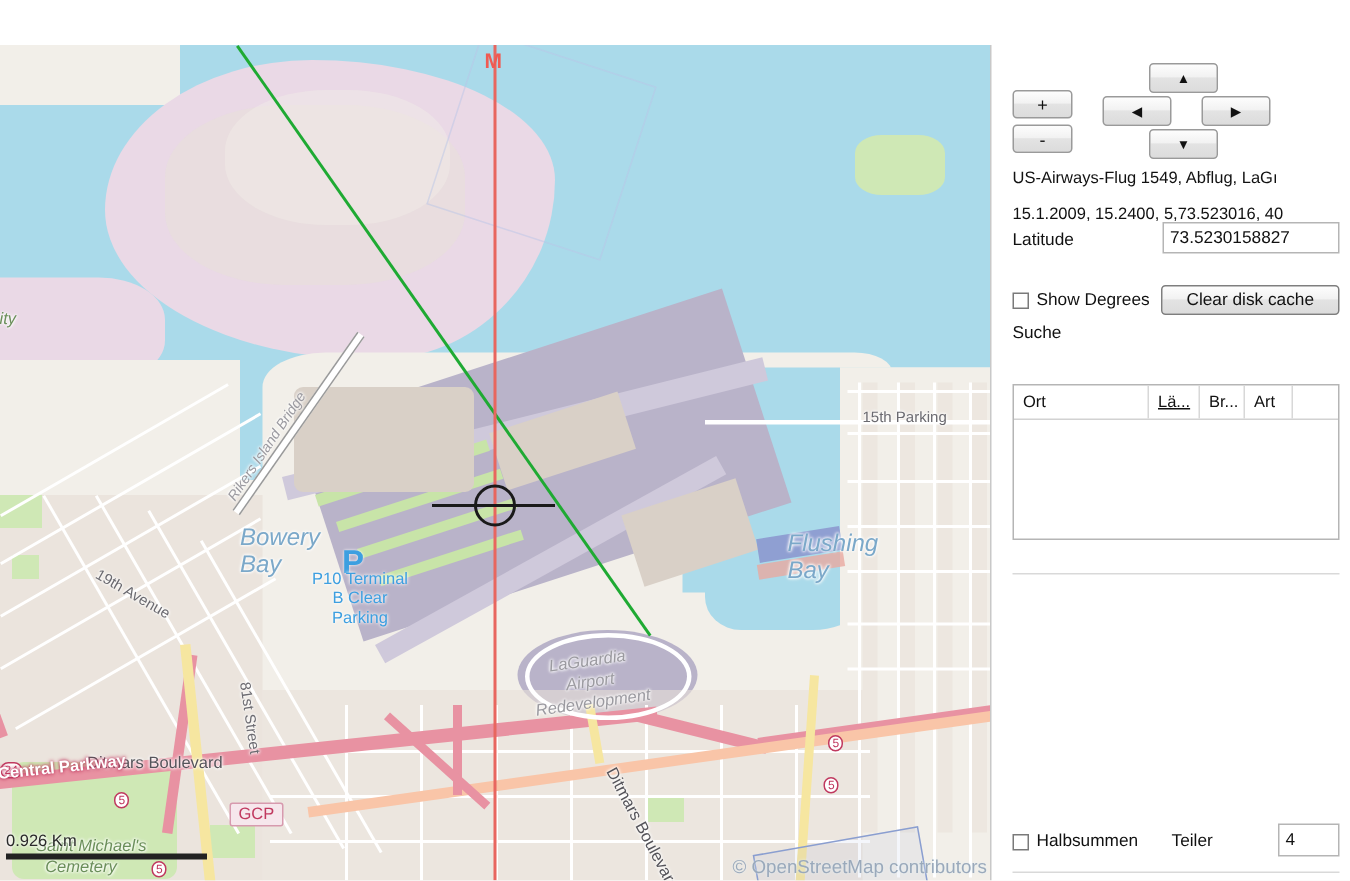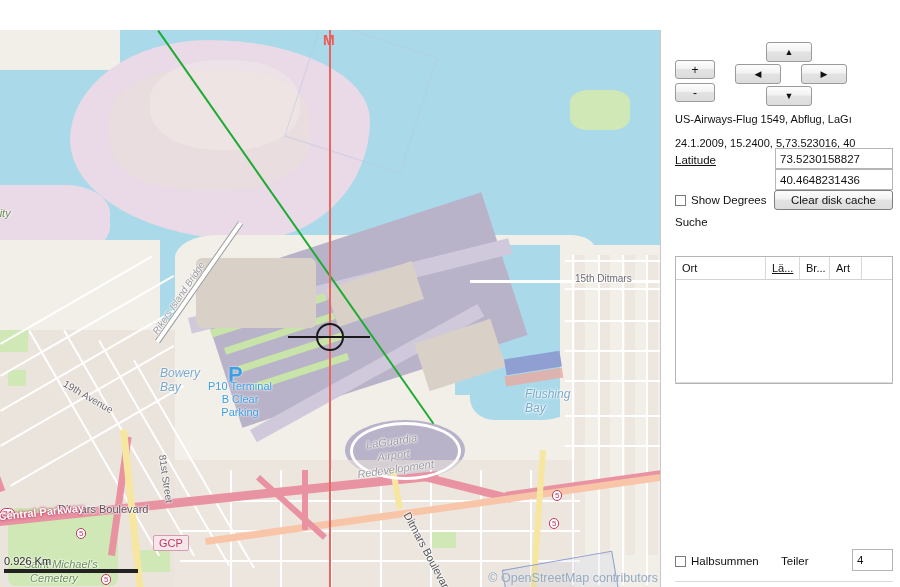"24.1.2009, 15.2400, 5,73.523016, 40" div.info-line { text: 24.1.2009 -> 15.1.2009 }
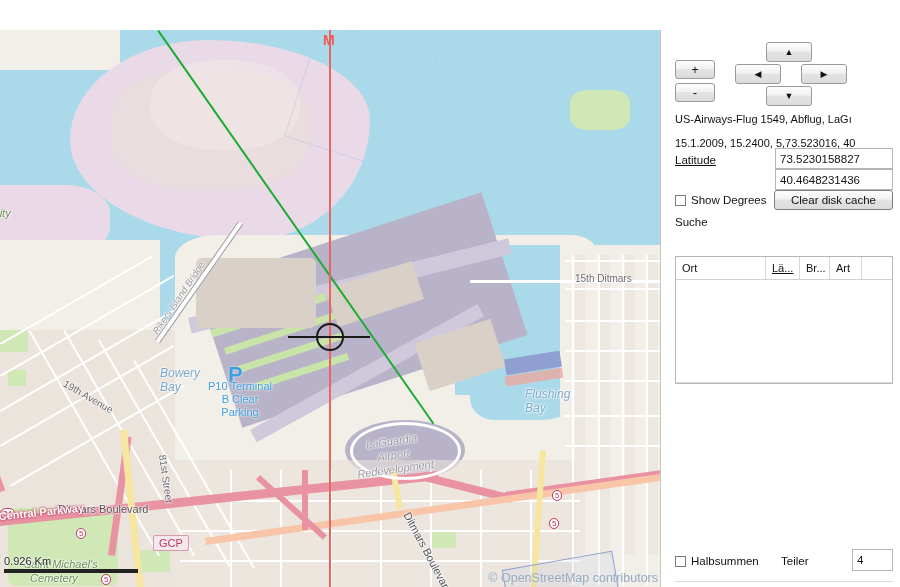"Latitude" div.lbl { text-decoration: underline -> none }
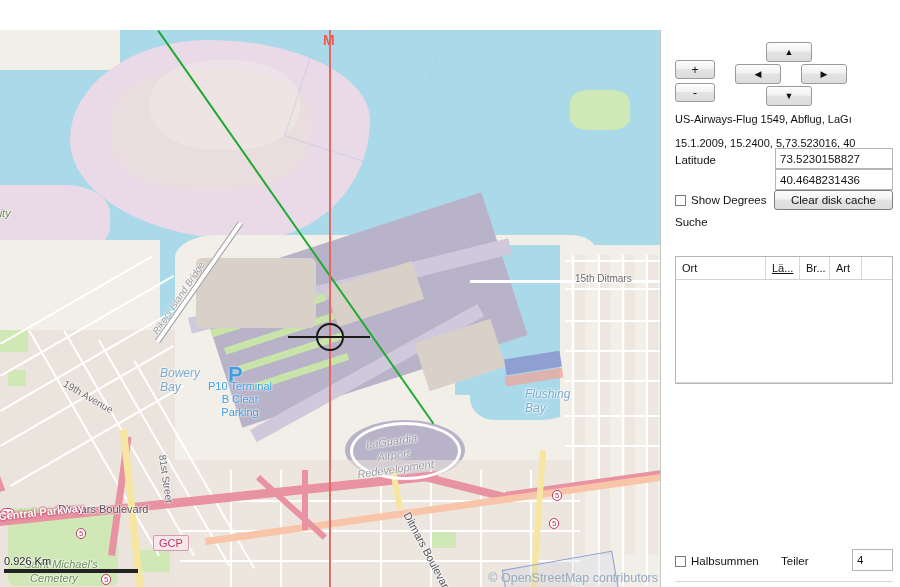"40.4648231436" div.tf { html: <div>40.4648231436</div> -> none }
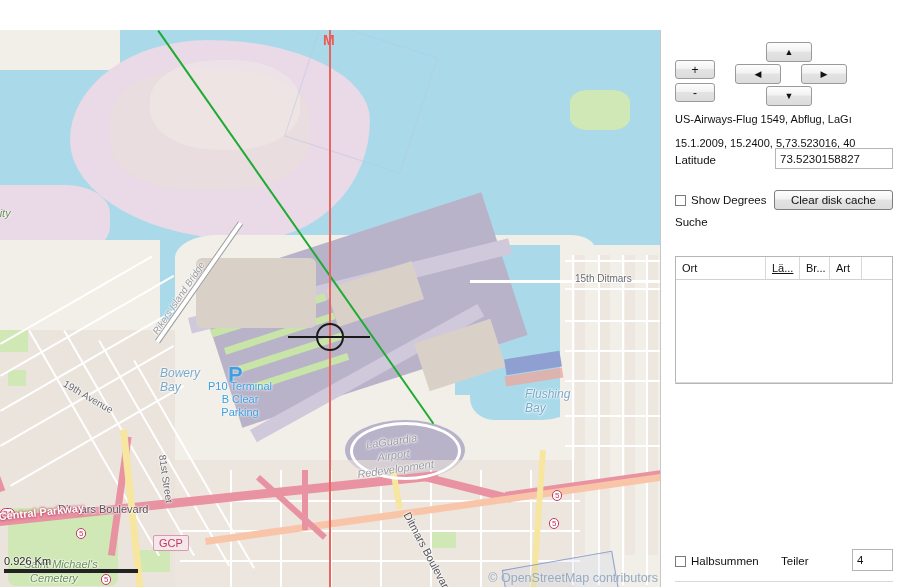"Ort" div.tbl { height: 128px -> 104px }
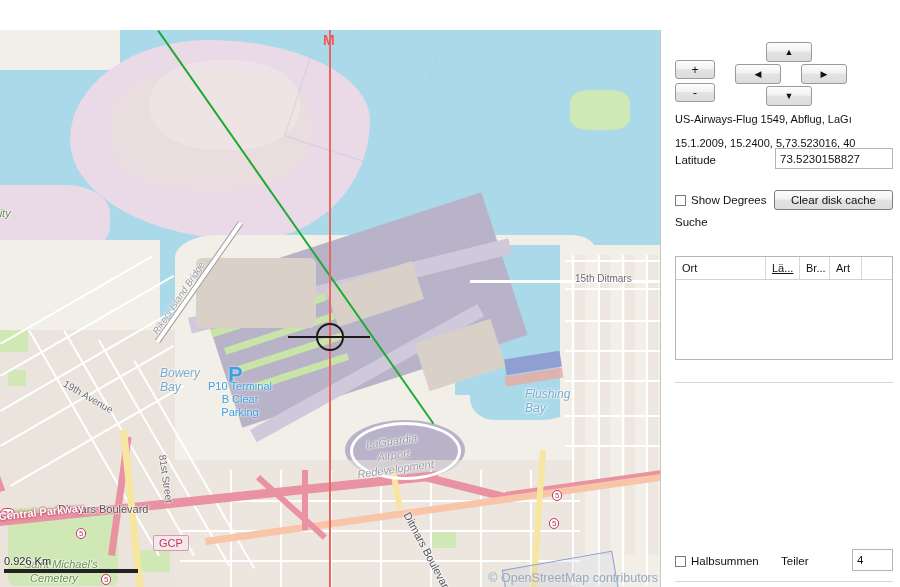"15th Ditmars" div.maplabel { text: Ditmars -> Parking }
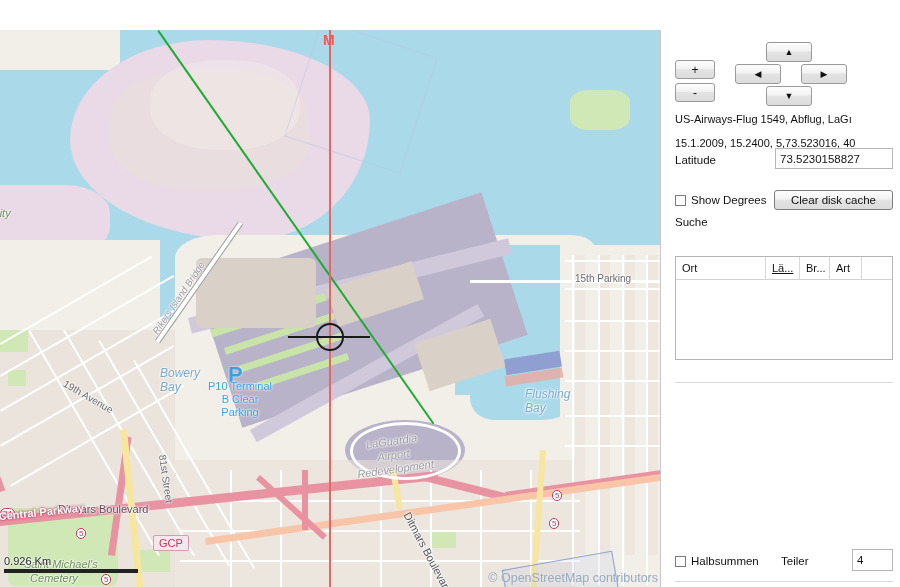"Bowery" .maplabel.big { font-size: 12px -> 16px; margin-top: 16px -> none }
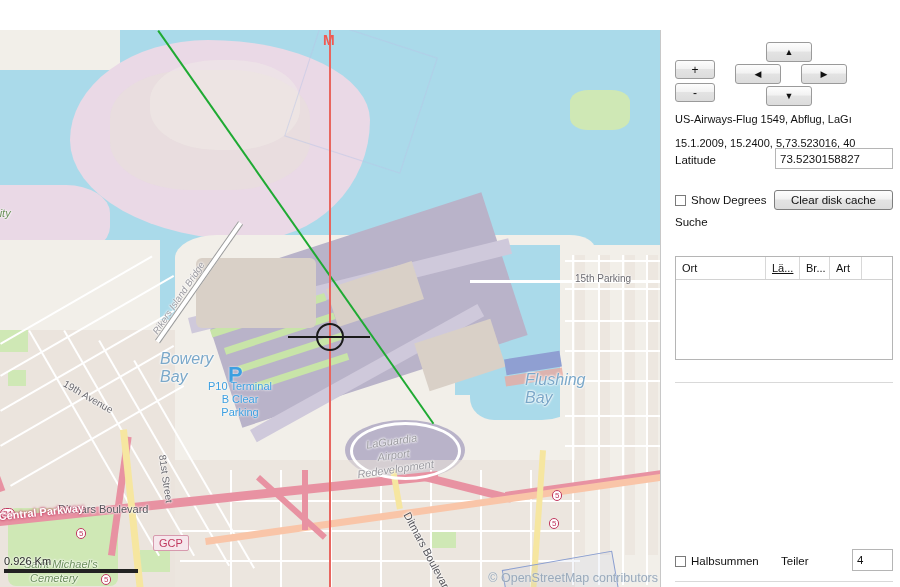"Flushing" div.maplabel { top: 341px -> 324px }
